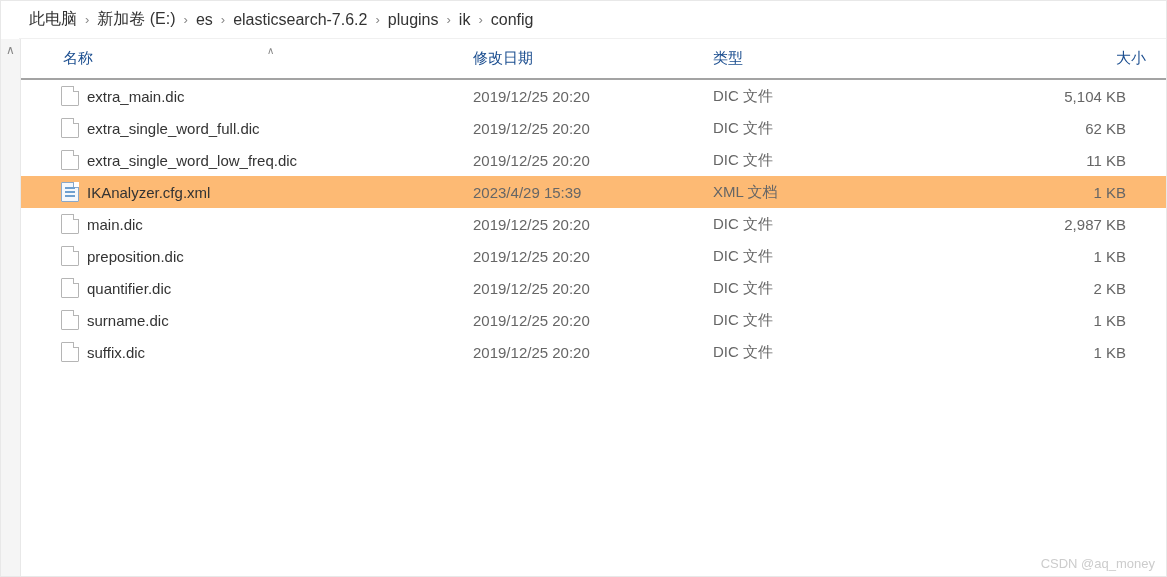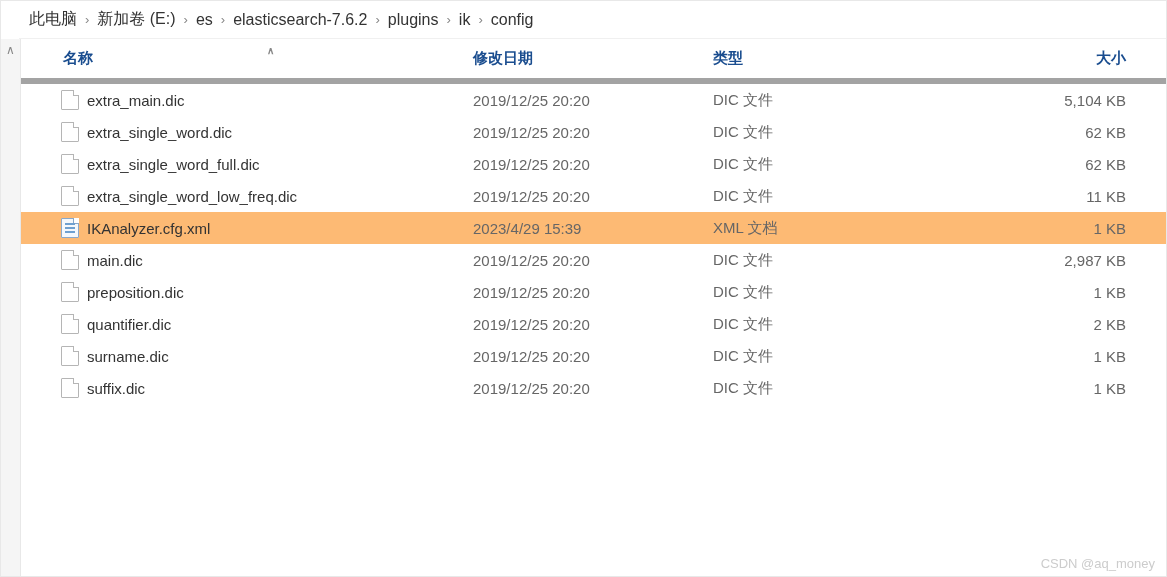"名称" .header-row th { border-bottom: 6px solid #a3a3a3 -> 2px solid #a3a3a3; font-weight: bold -> normal }
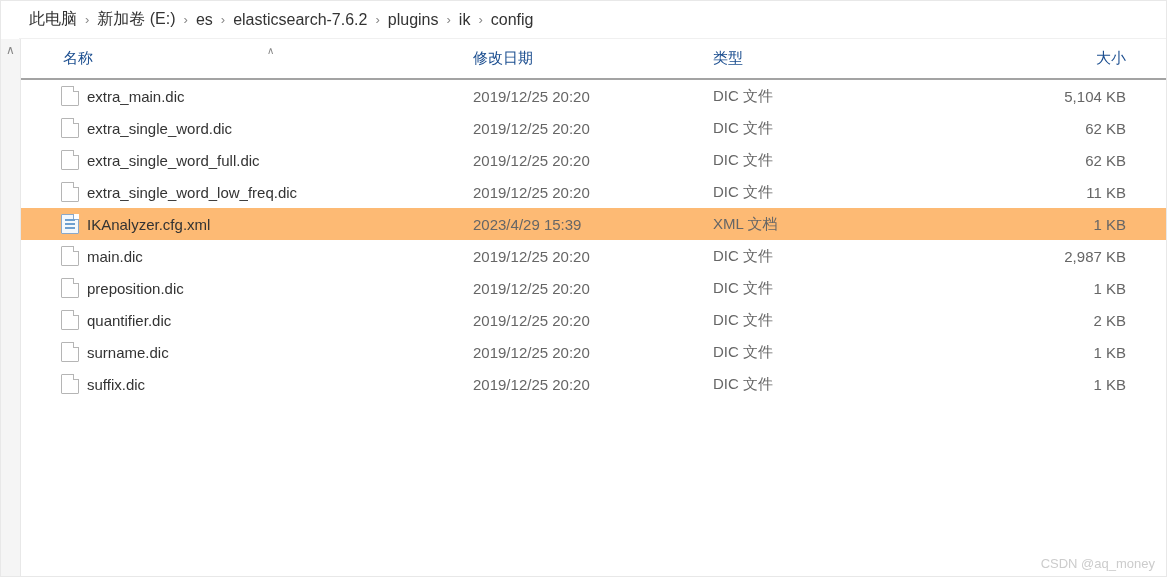"大小" .header-row th.col-size { padding-right: 40px -> 20px }
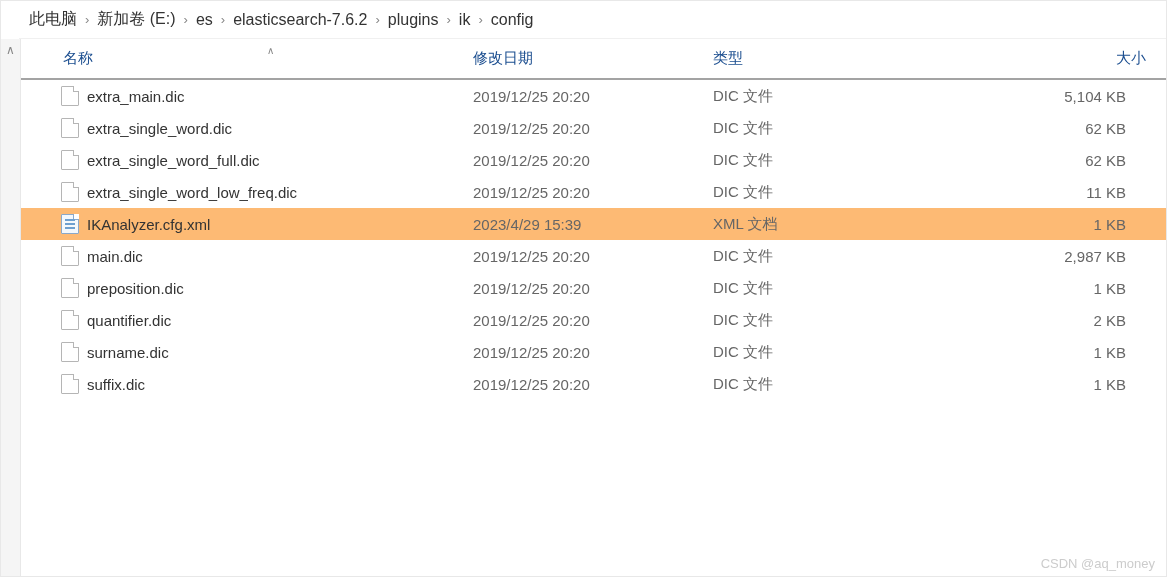"extra_single_word.dic" tr.file-row { html: <tr> <td><span></span><span>extra_single_word.dic</span></td> <td>2019/12/25 20:20</td> <td>DIC 文件</td> <td>62 KB</td> </tr> -> none }
